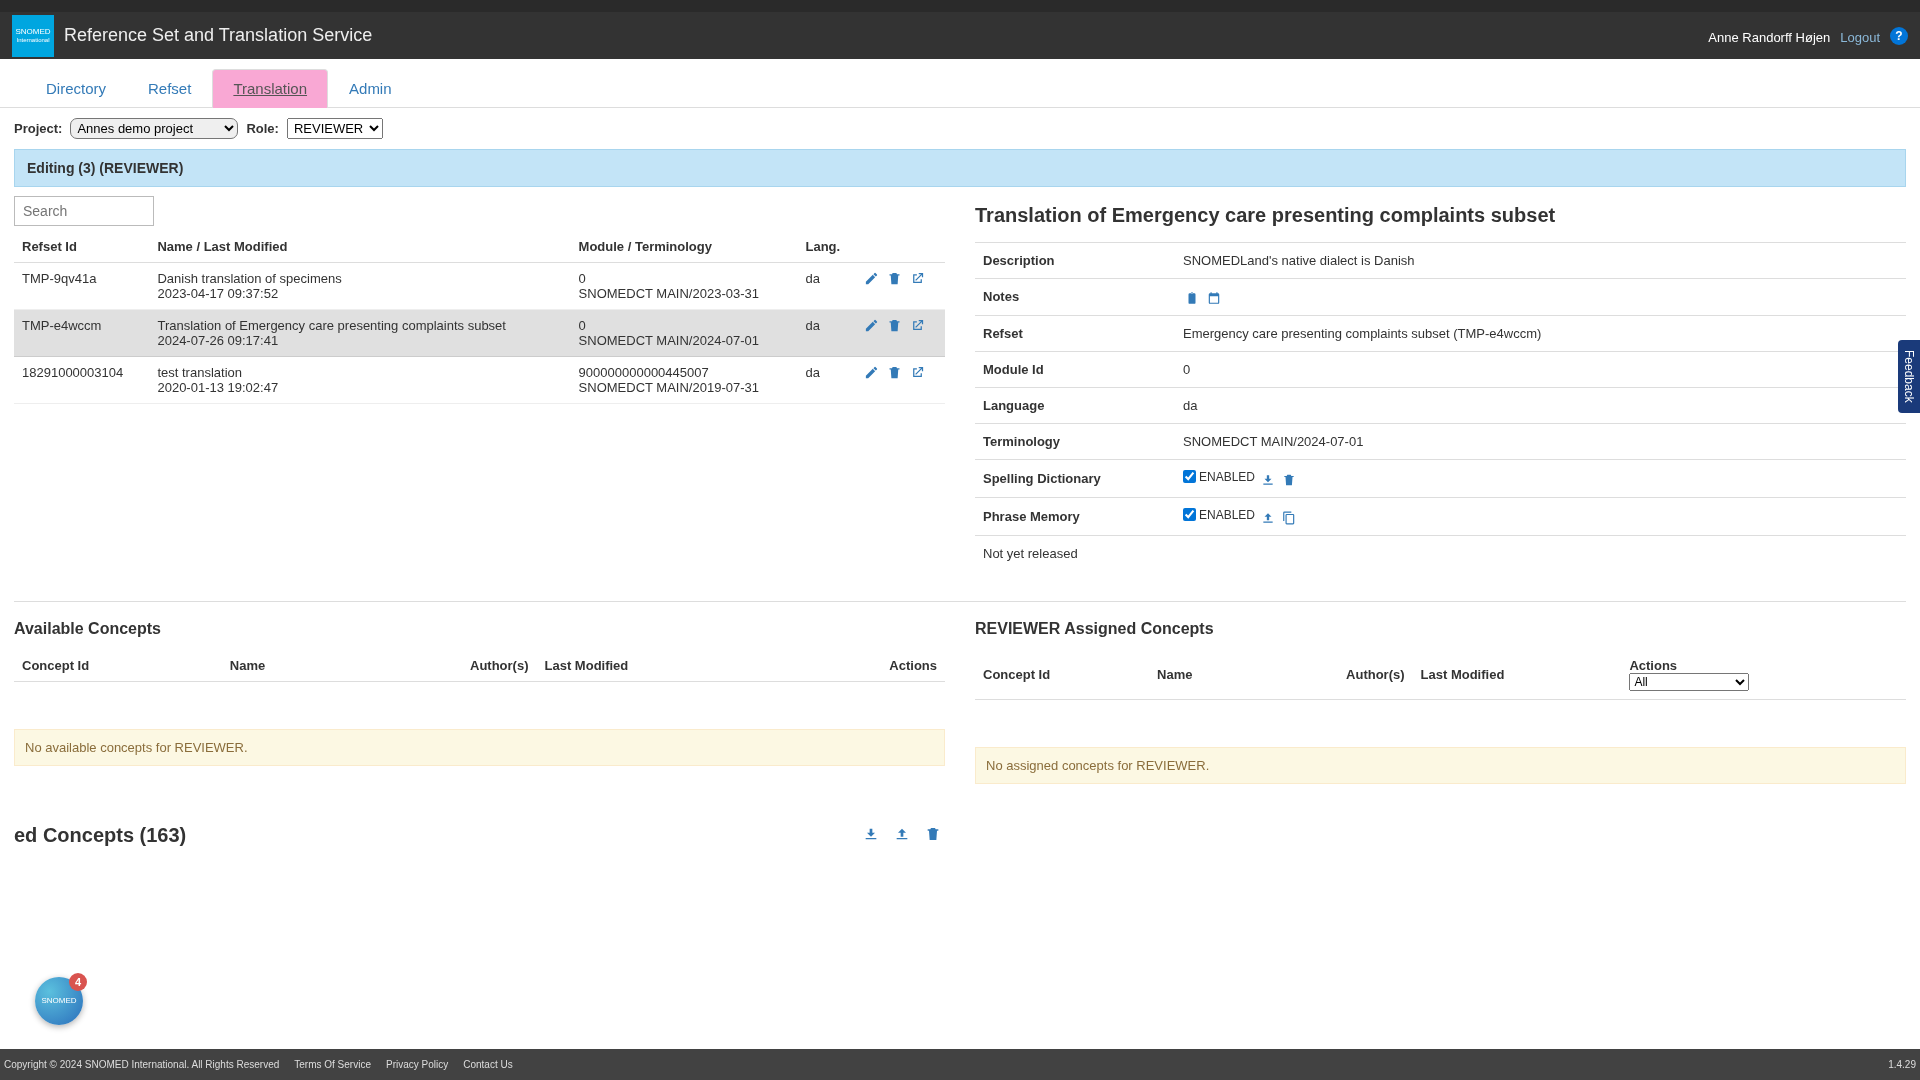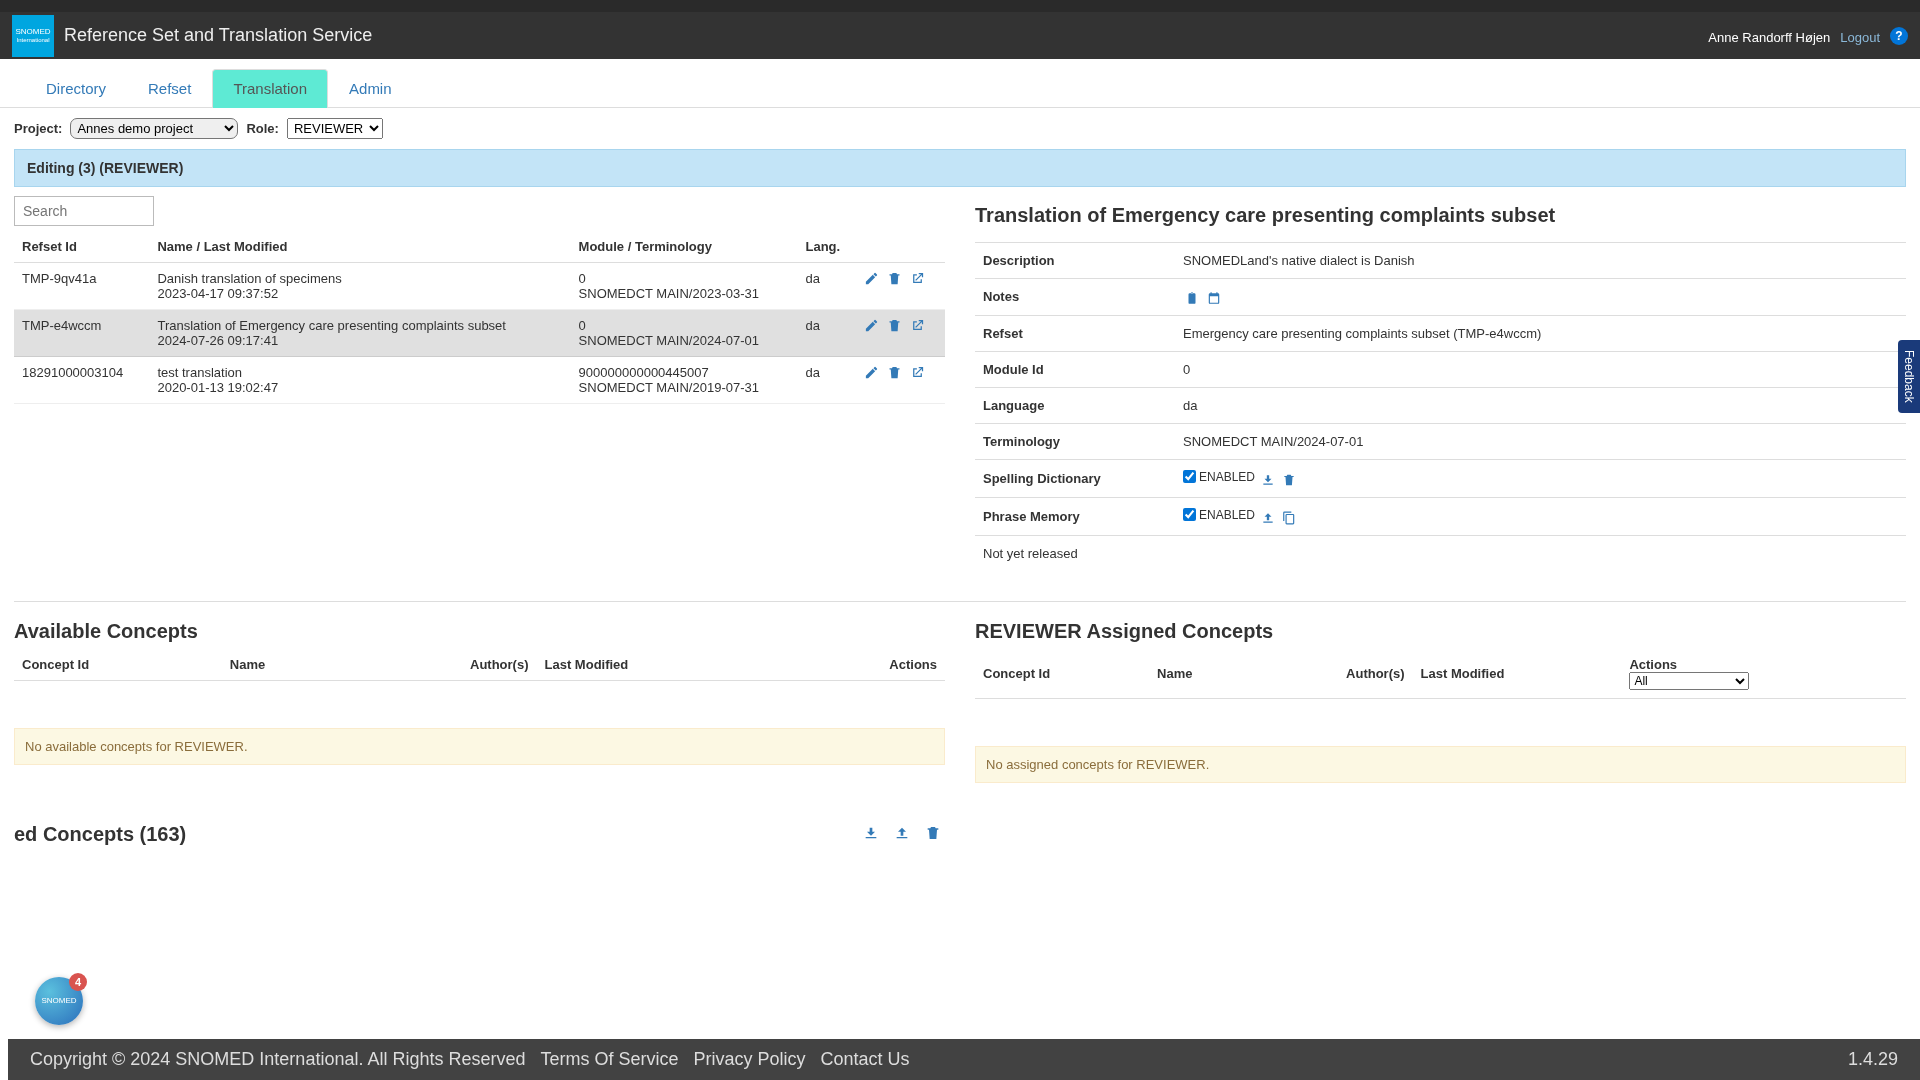"Translation" .tab.active { background: #5eead4 -> #f9a8d4; text-decoration: none -> underline }
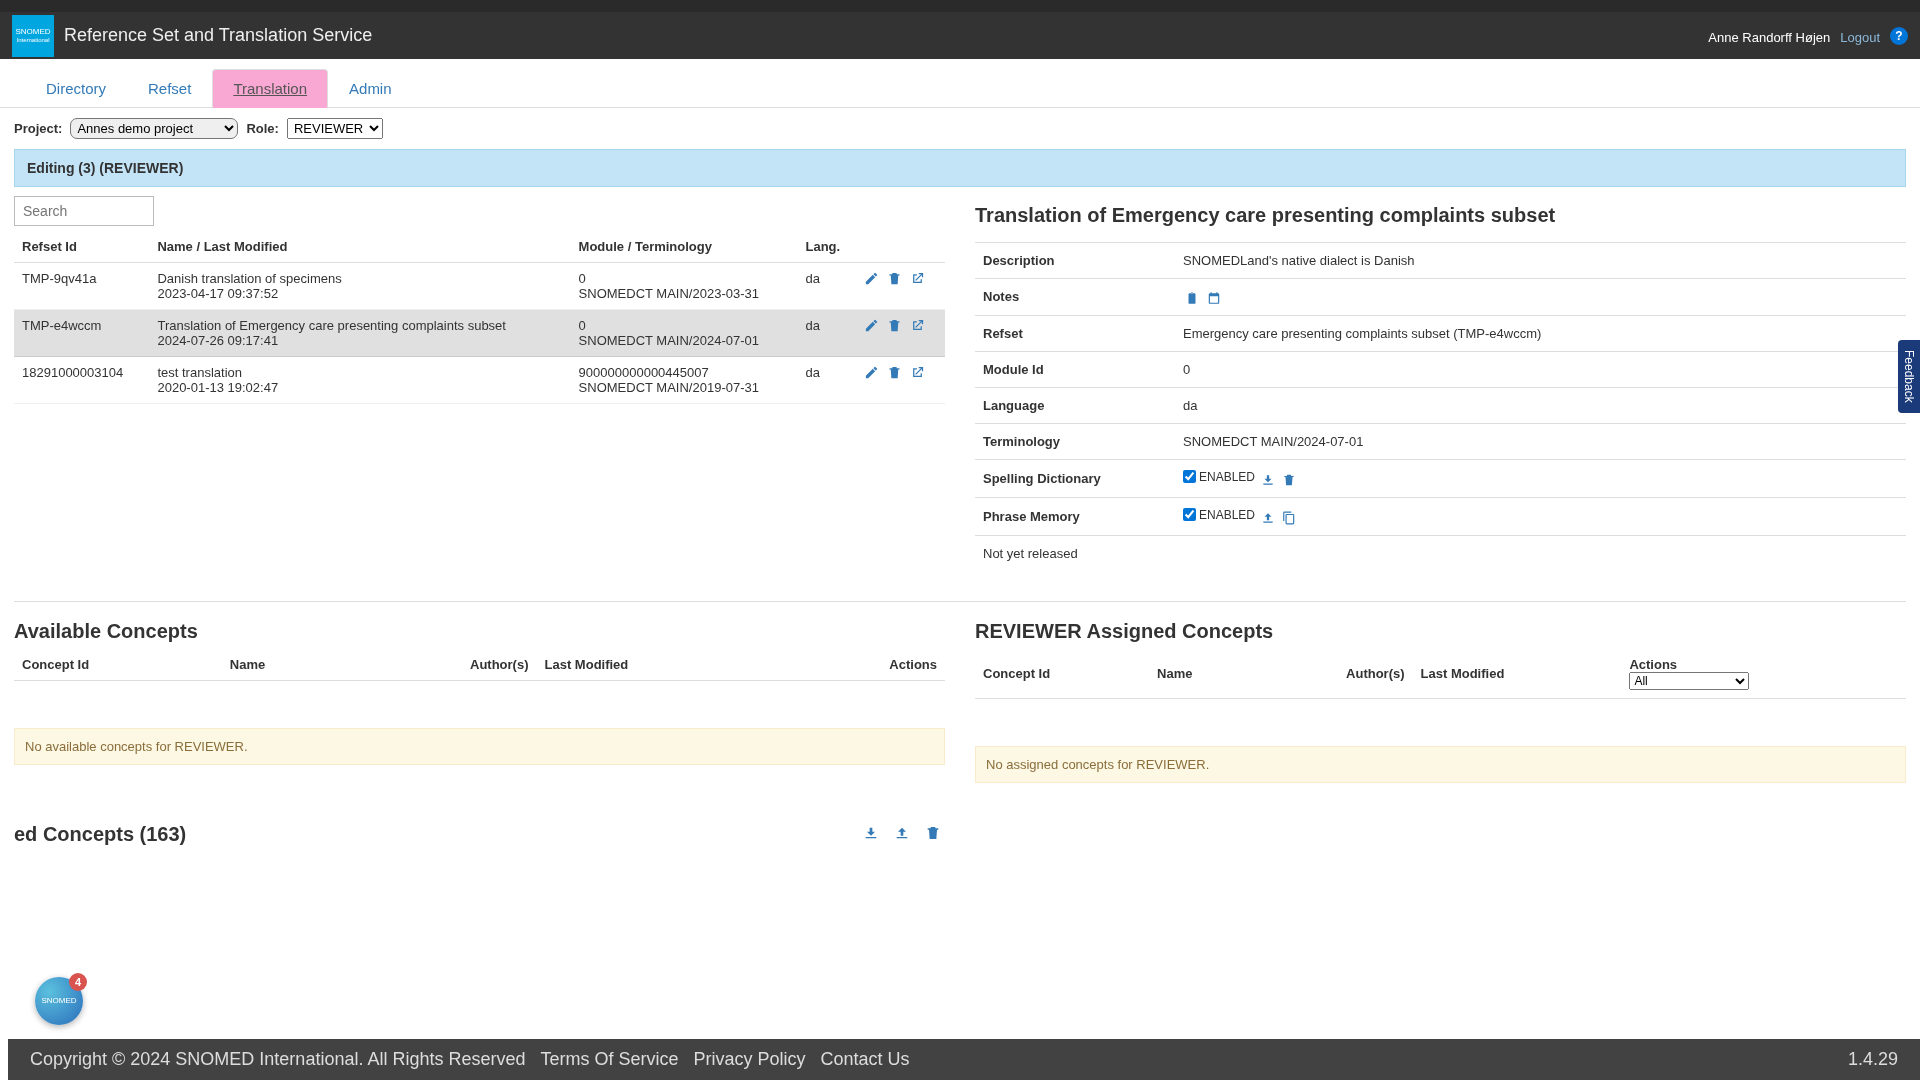"Available Concepts" .section-title { font-size: 20px -> 16px; margin-bottom: 6px -> 12px }
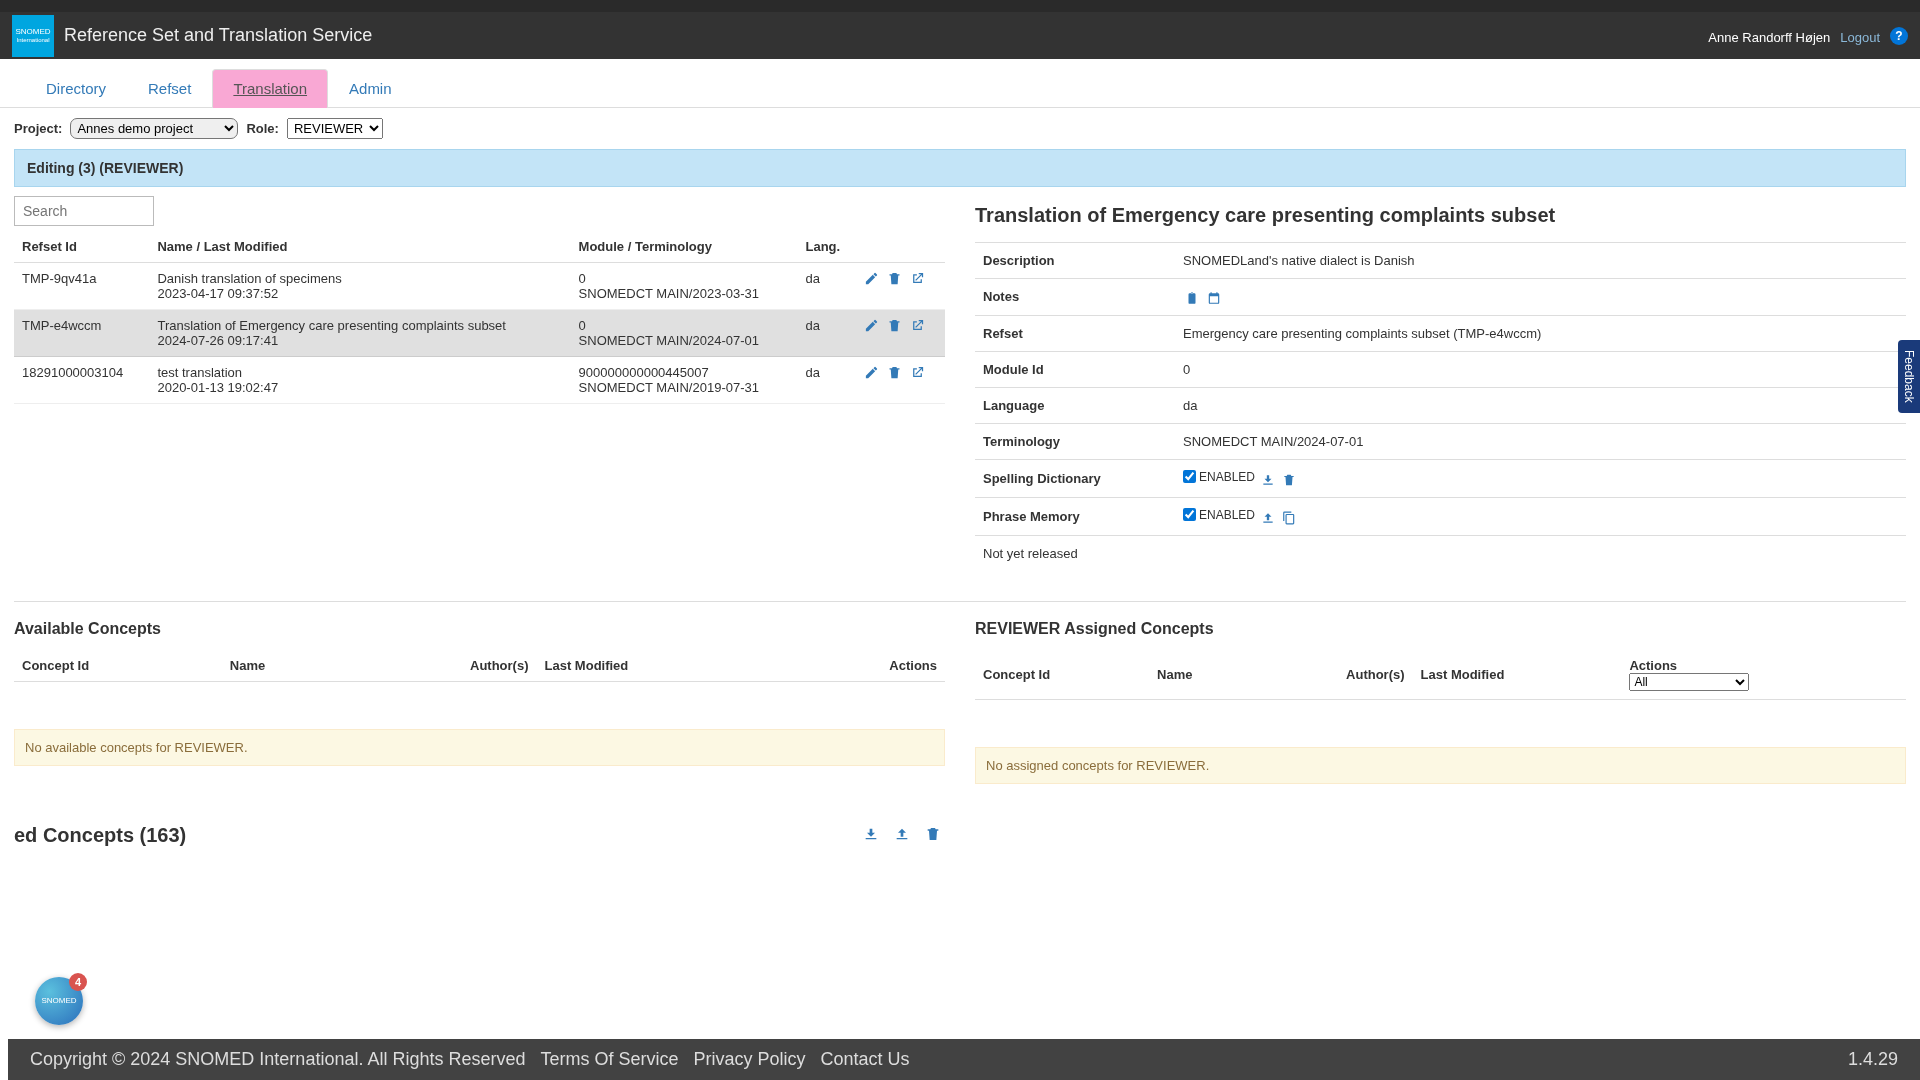"Copyright © 2024 SNOMED International." .footer { font-size: 18px -> 10px; left: 8px -> 0; padding: 10px 22px -> 10px 4px }
